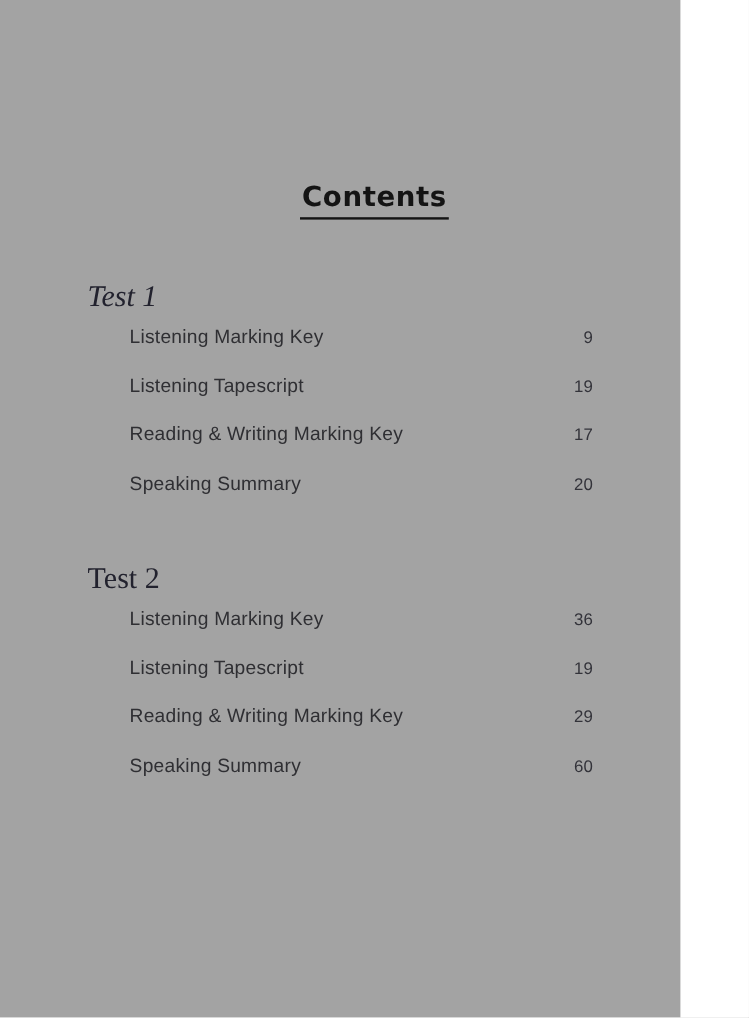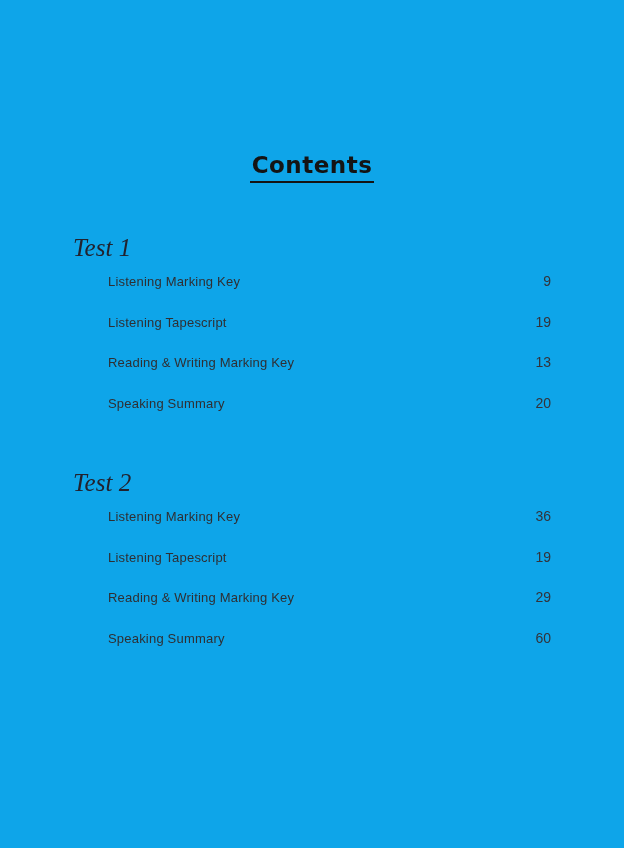"Contents" .page { background: #0ea5e9 -> #a3a3a3; width: 624px -> 567px }
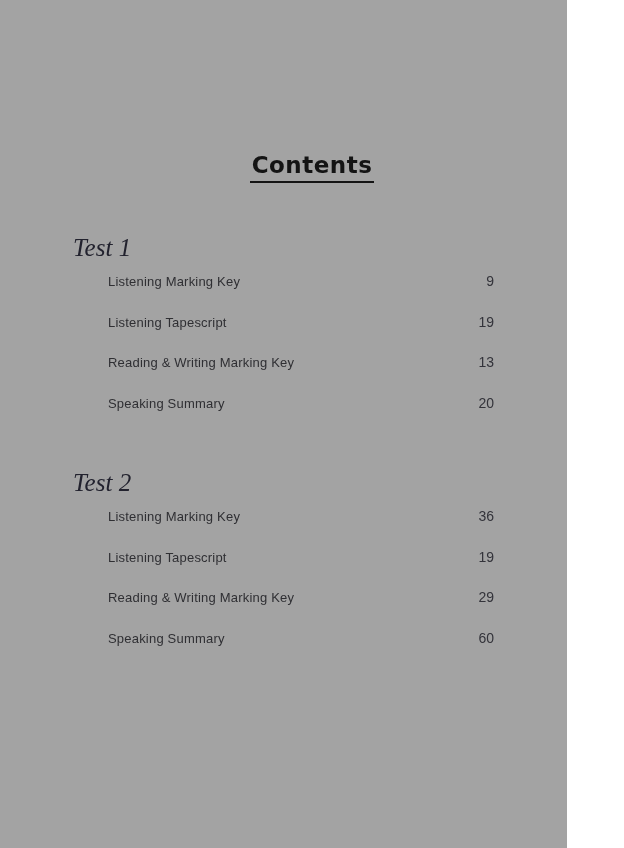"Listening Marking Key" .toc-label { font-size: 13px -> 16px }
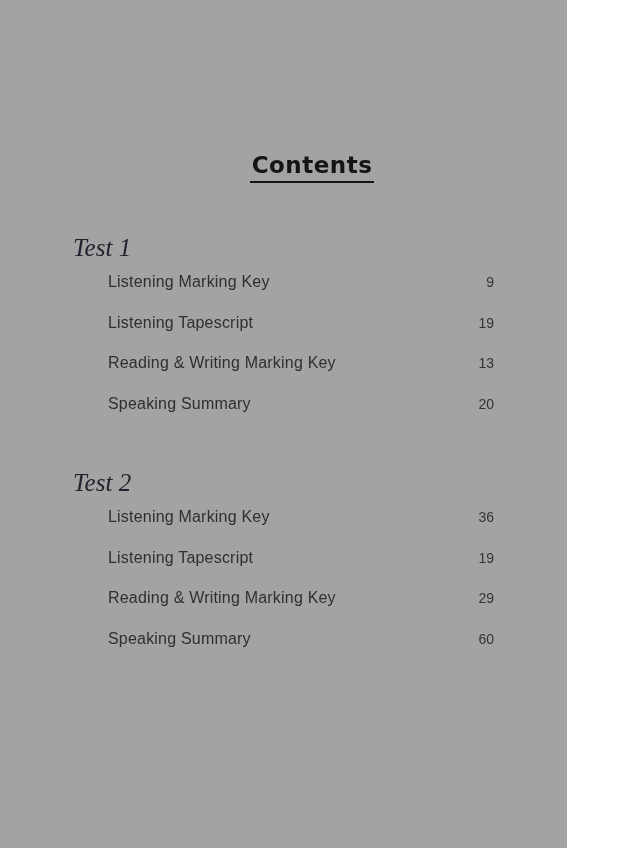"13" span.toc-page { text: 13 -> 17 }
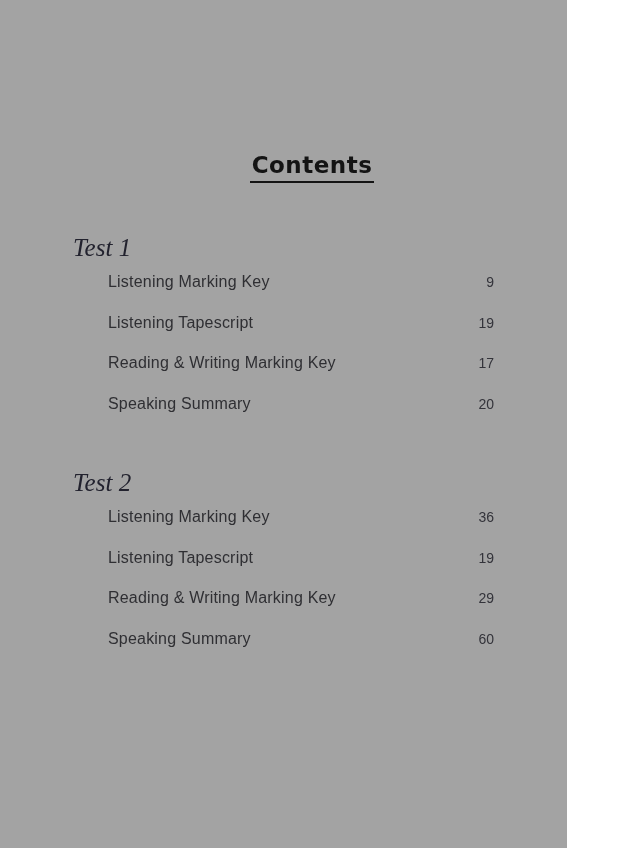"Test 2" .heading-test2 { font-style: italic -> none }
